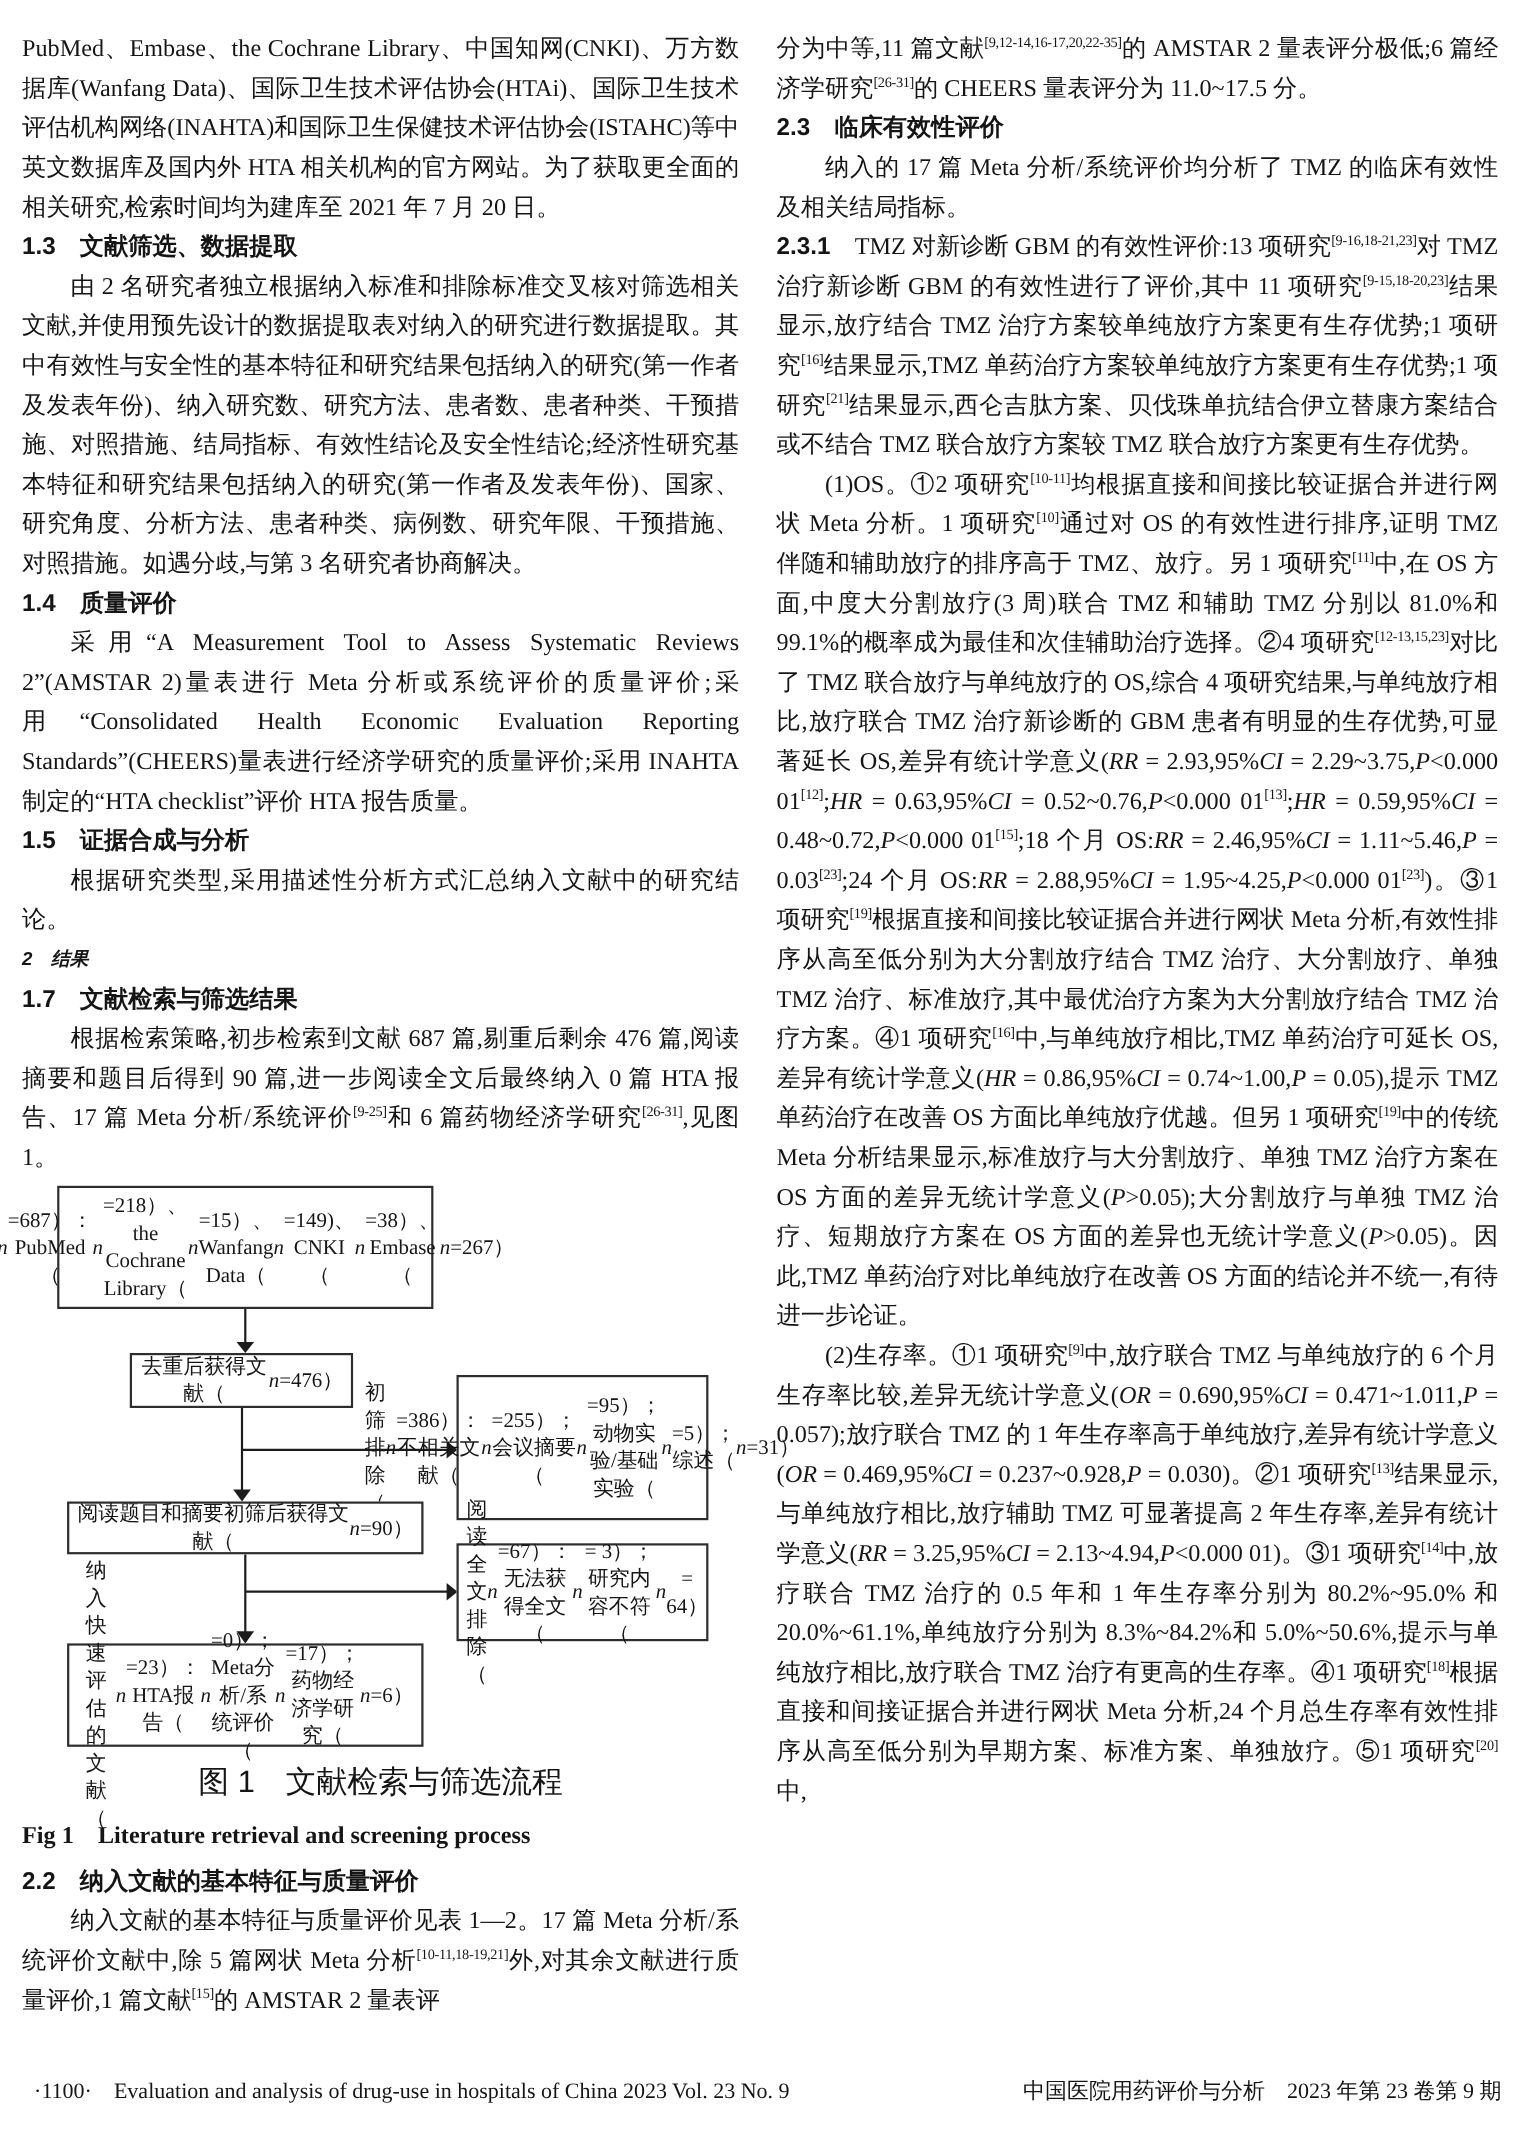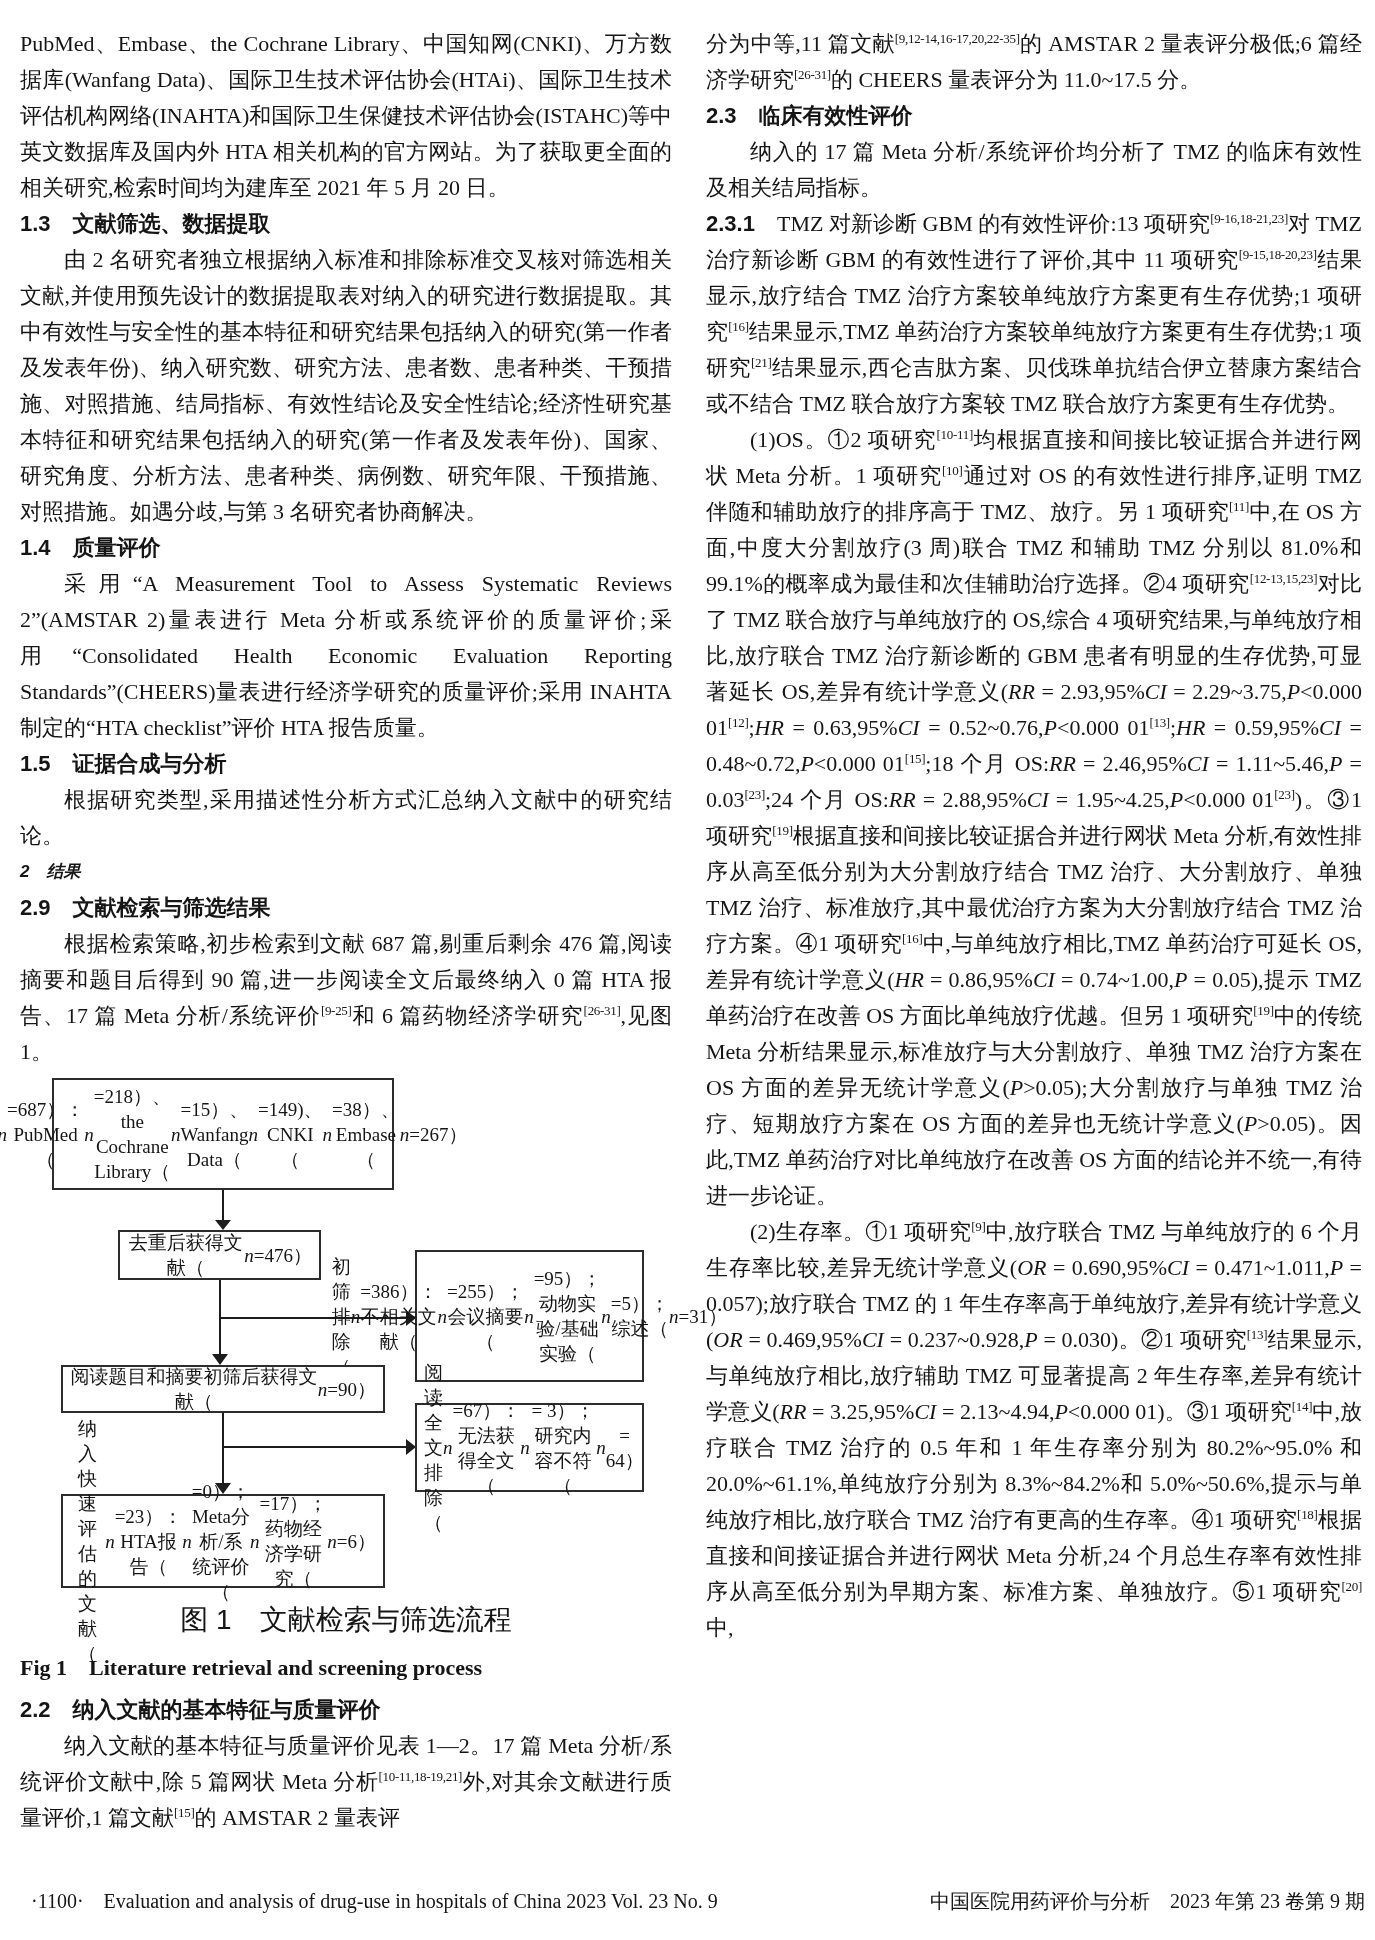"PubMed、Embase、the Cochrane" p.p { text: 5 -> 7 }
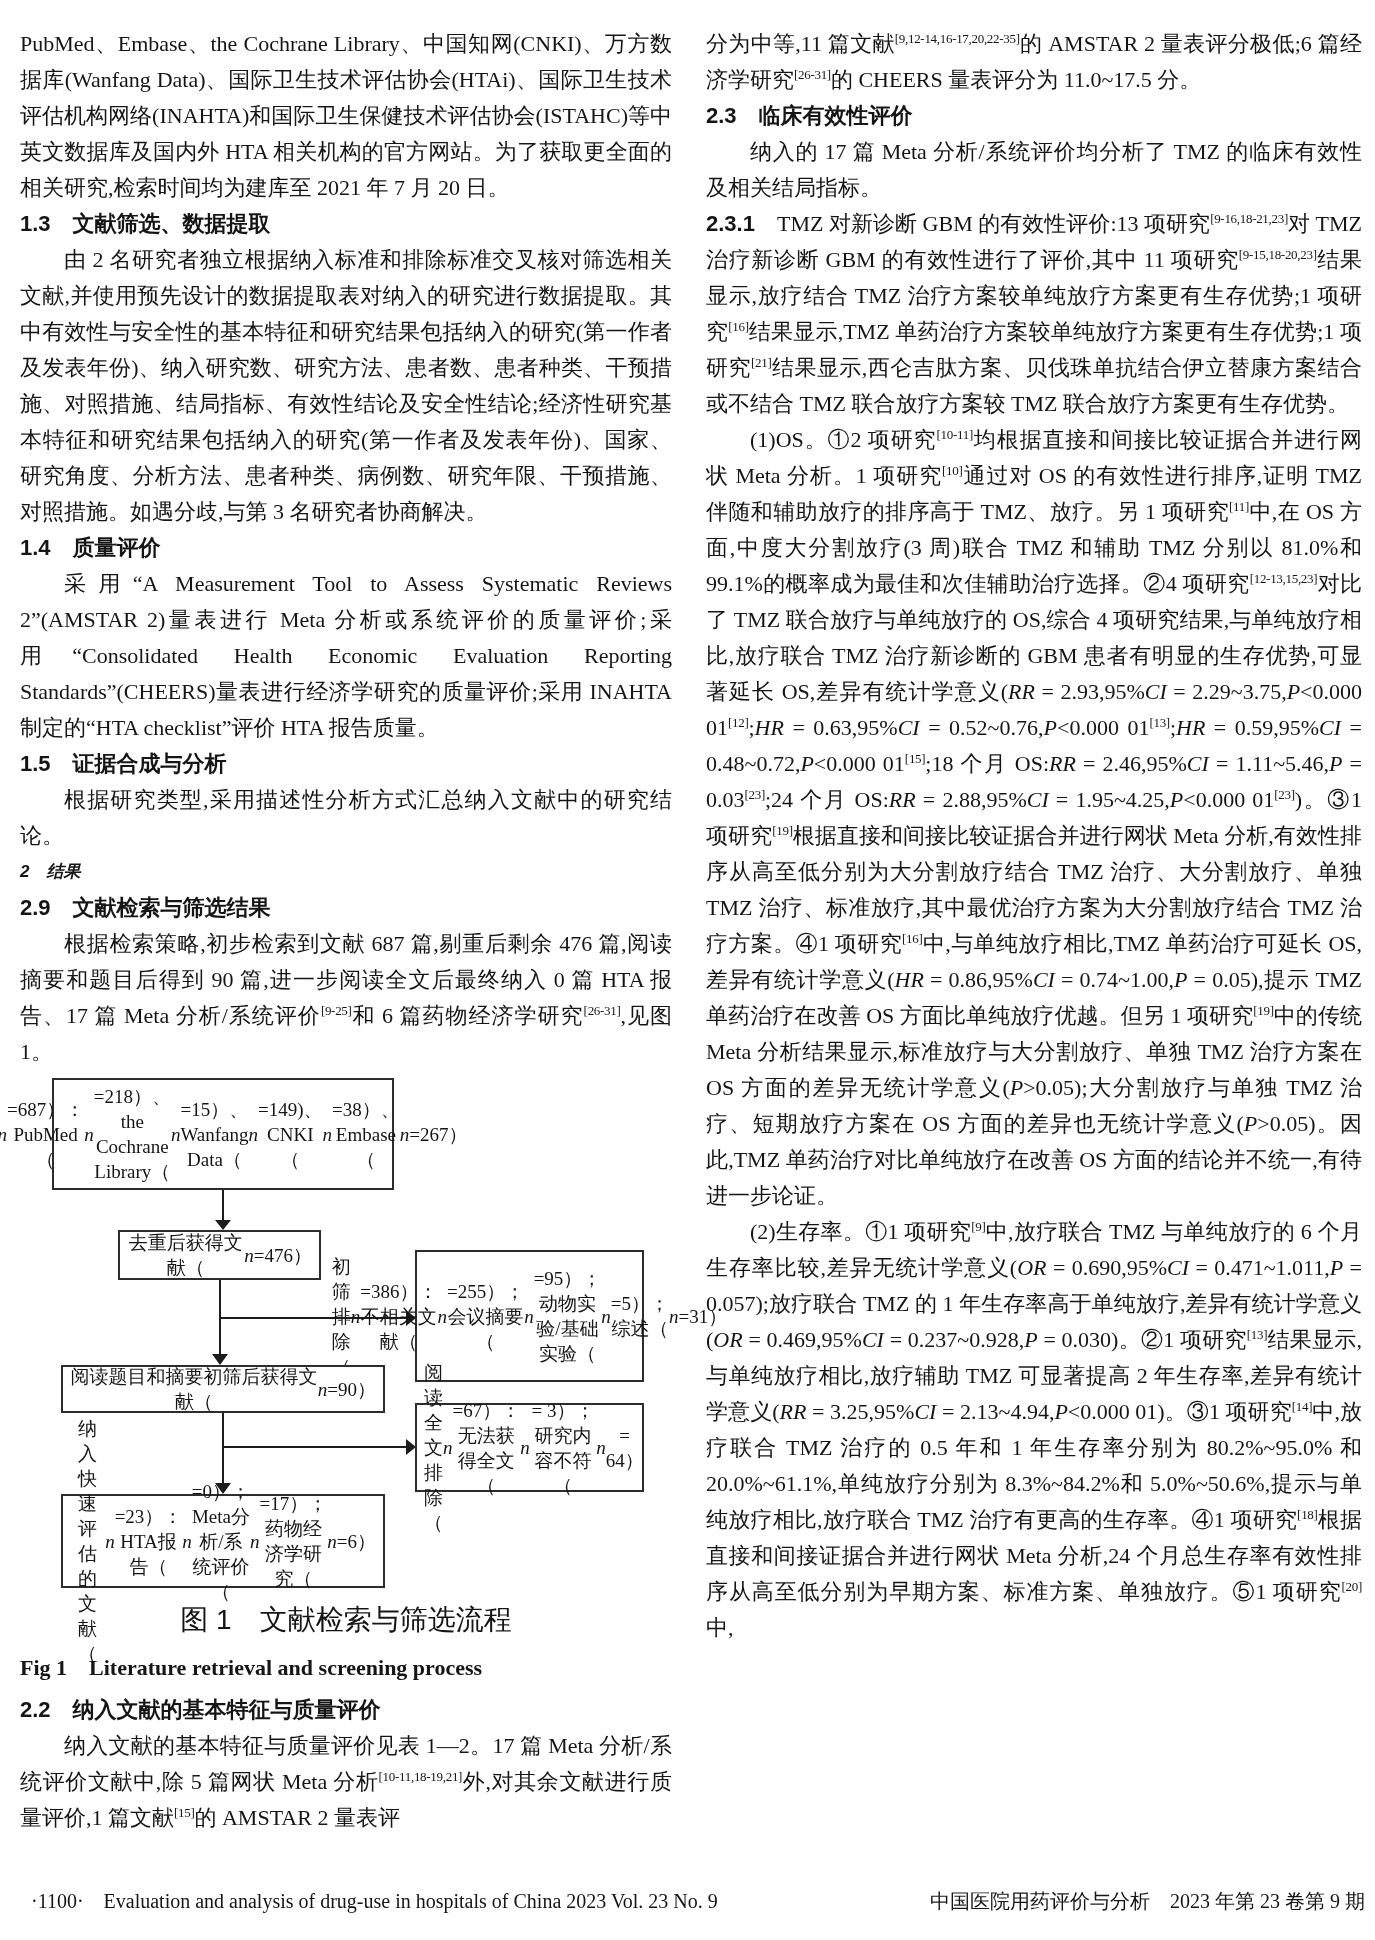"2.9 文献检索与筛选结果" div.h { text: 2.9 -> 1.7 }
